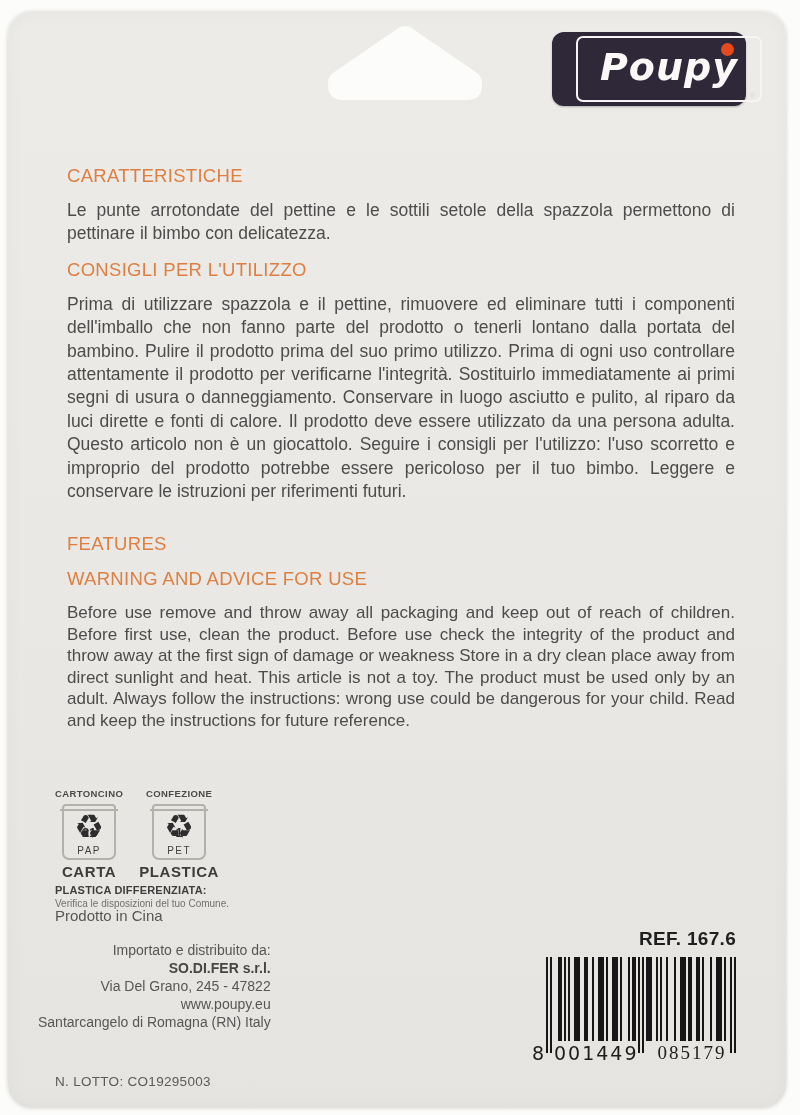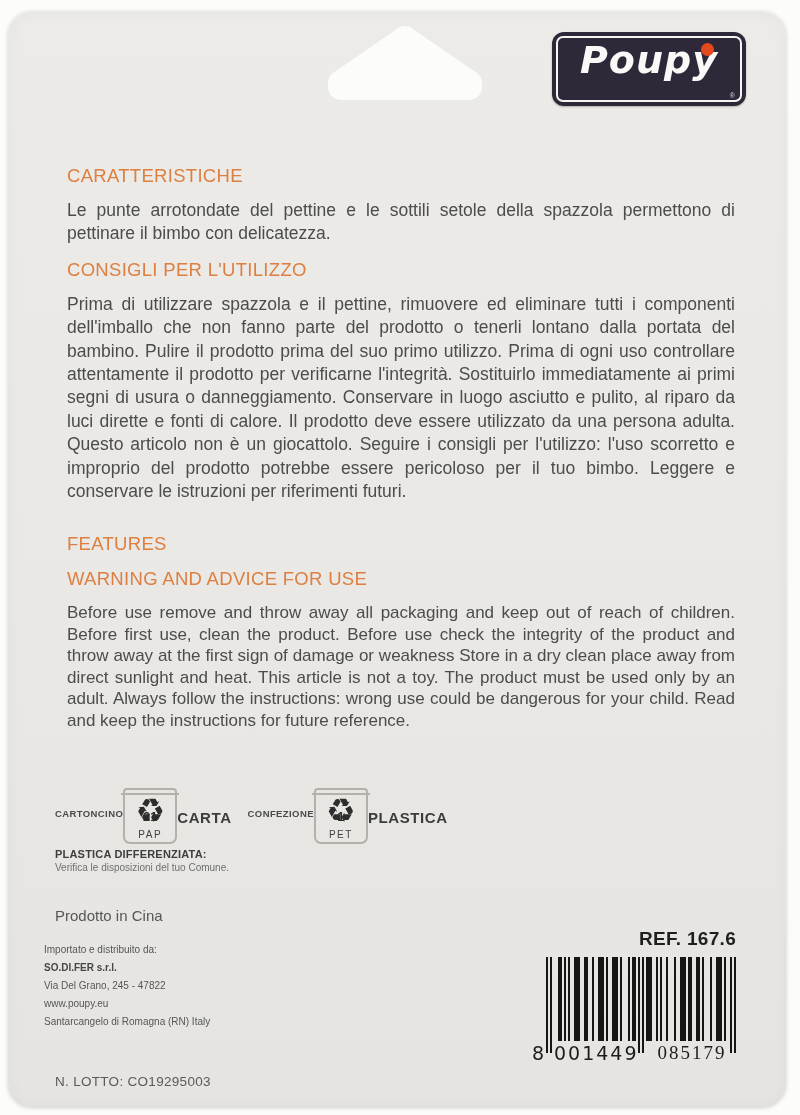"Poupy" .logo-inner { align-items: none -> center; margin-left: none -> 20px }
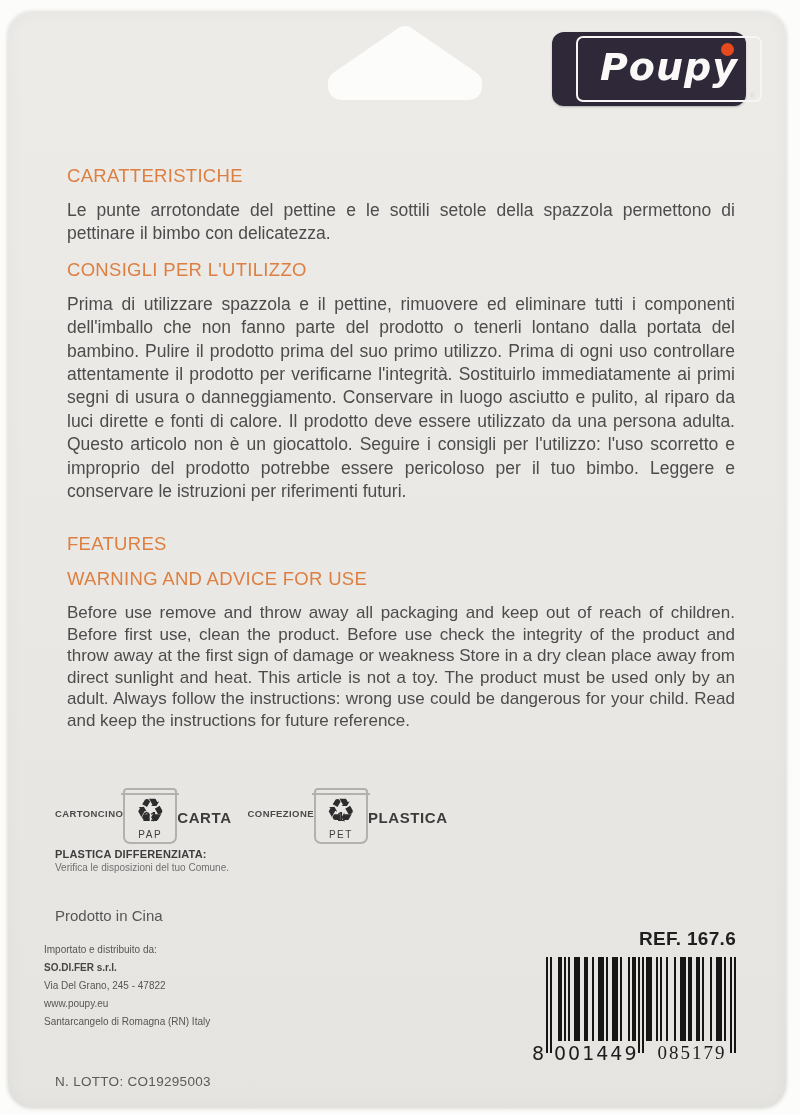"CARTONCINO" .r-col { flex-direction: none -> column }
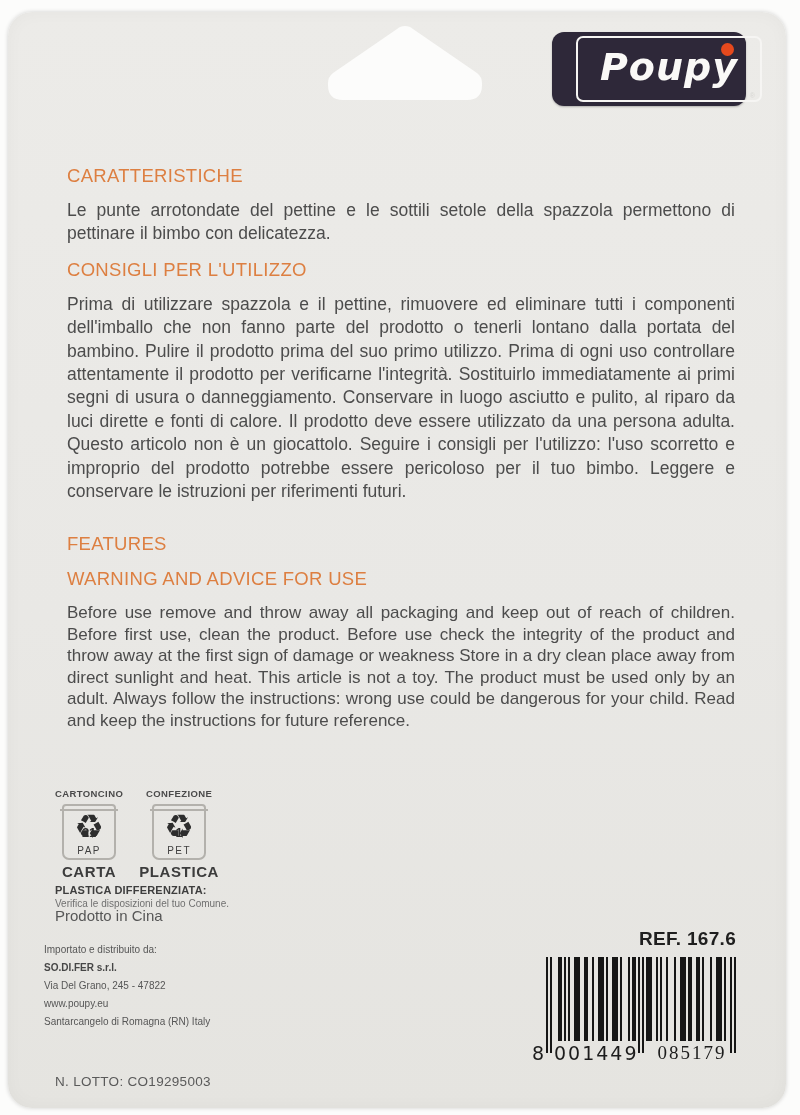"Importato e distribuito da:" .importer { font-size: 10px -> 14px; left: 36px -> 30px; text-align: none -> right }
